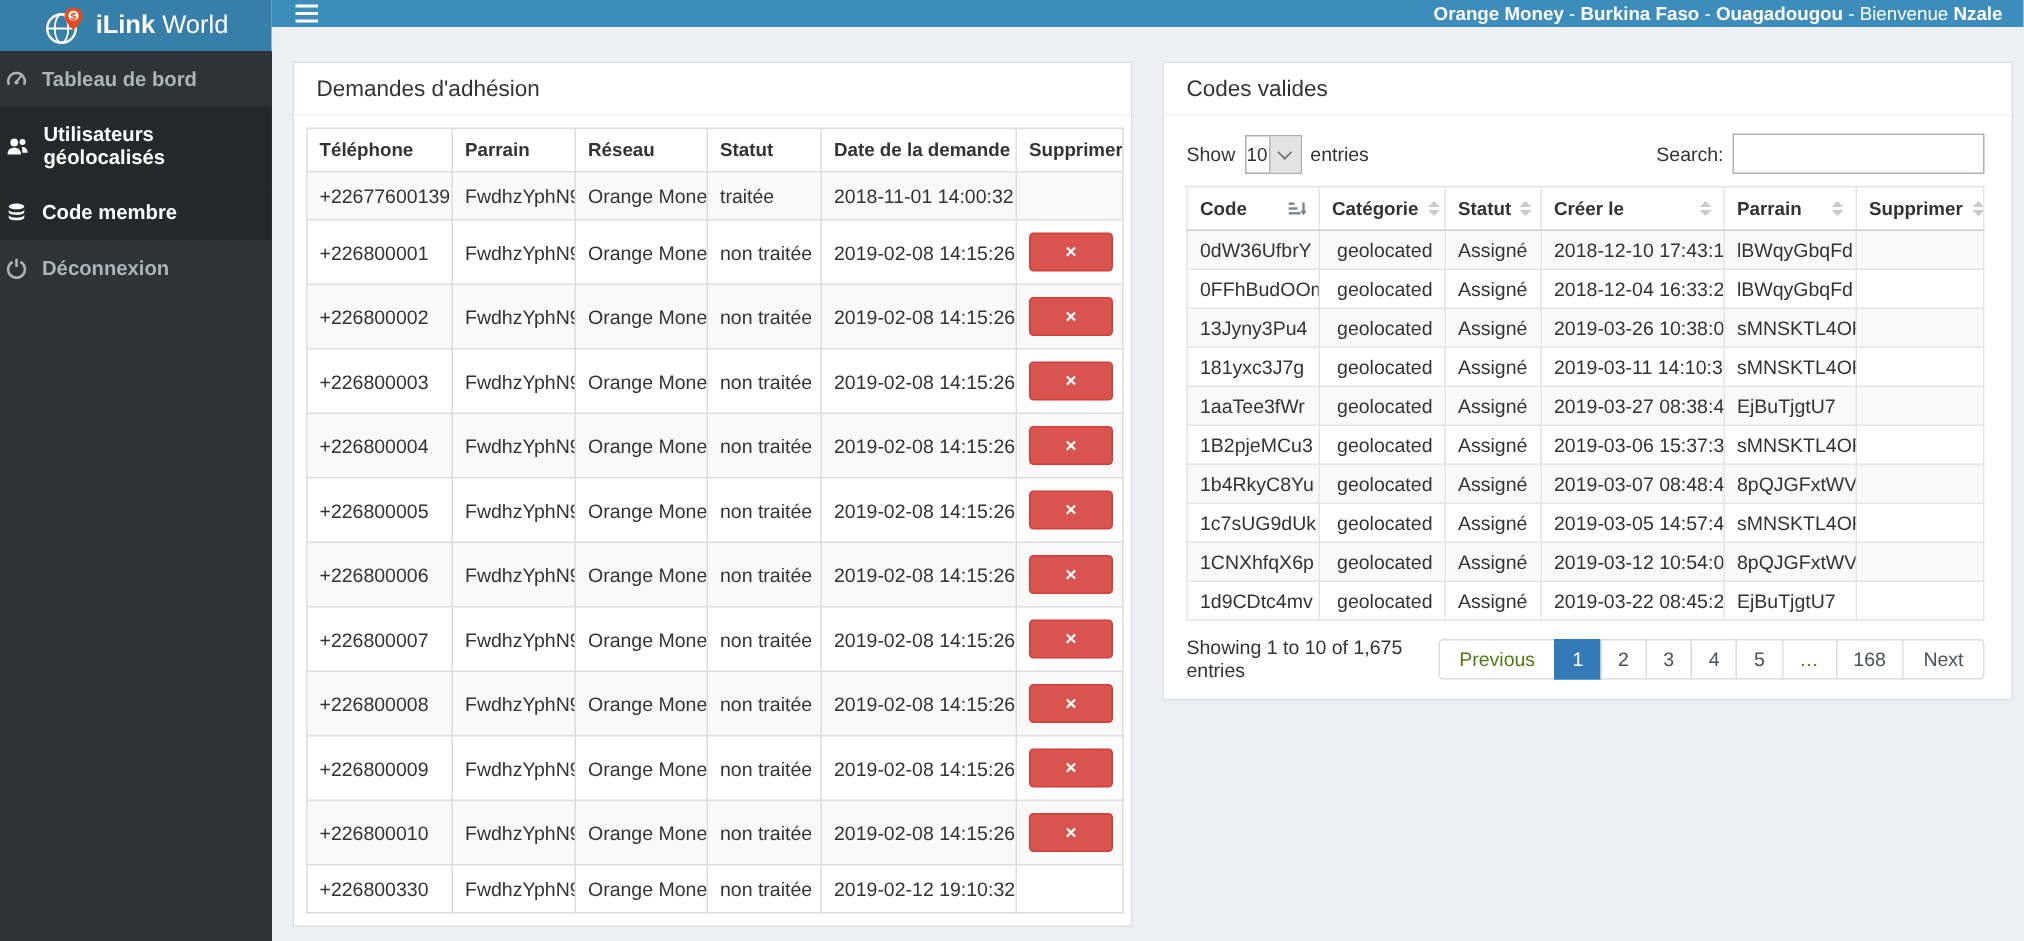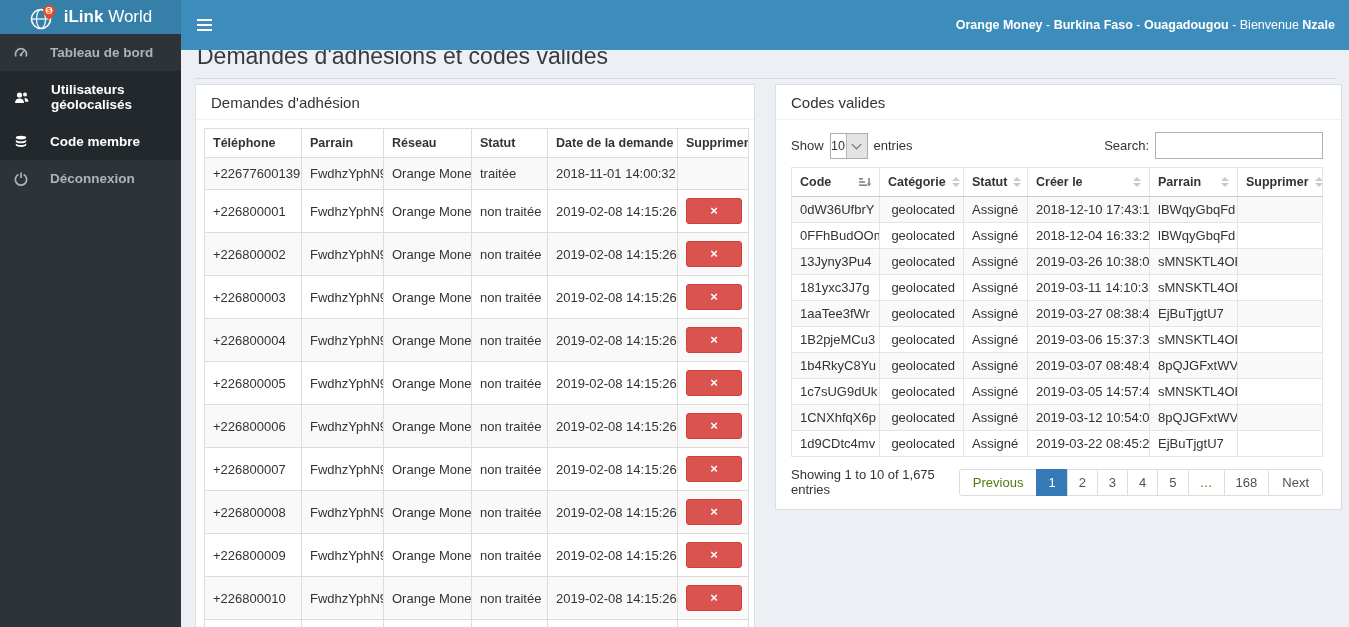"iLink World" .topbar { height: 50px -> 18px }
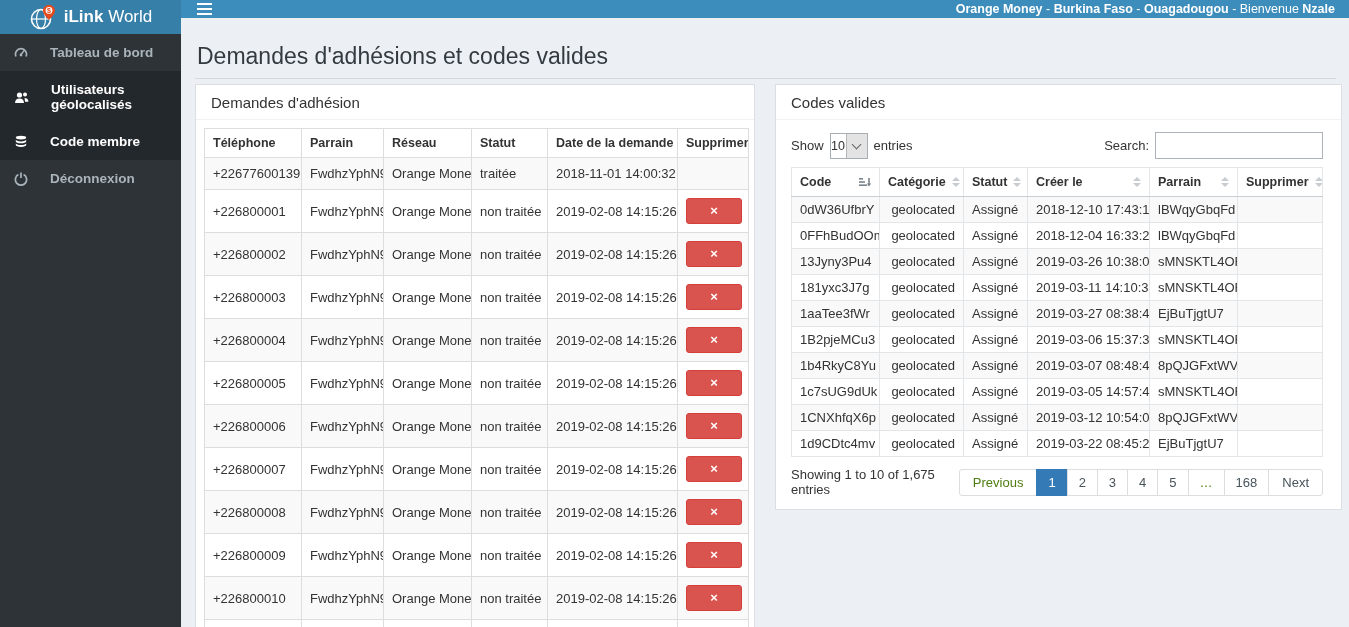"Tableau de bord" .side-item { gap: 22px -> 10px; padding: 11px 14px -> 11px 4px }
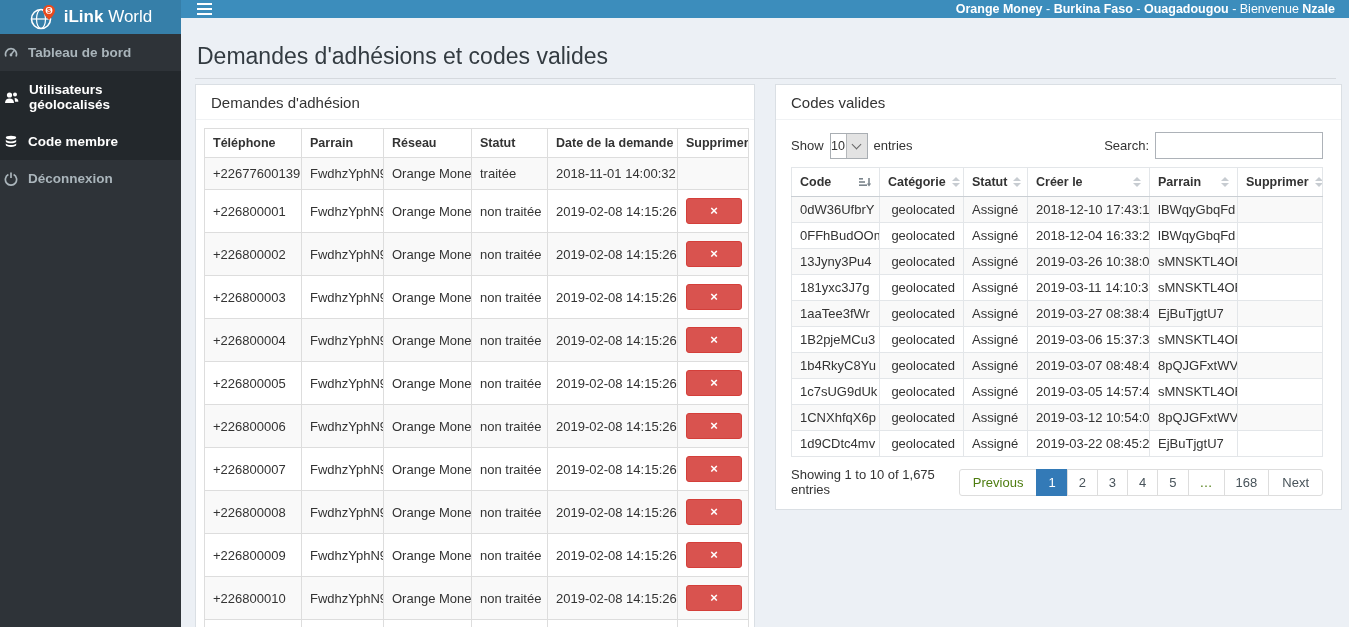"Demandes d'adhésions et codes valides" h1.page-title { html: <h1>Demandes d'adhésions et codes valides</h1> -> none }
